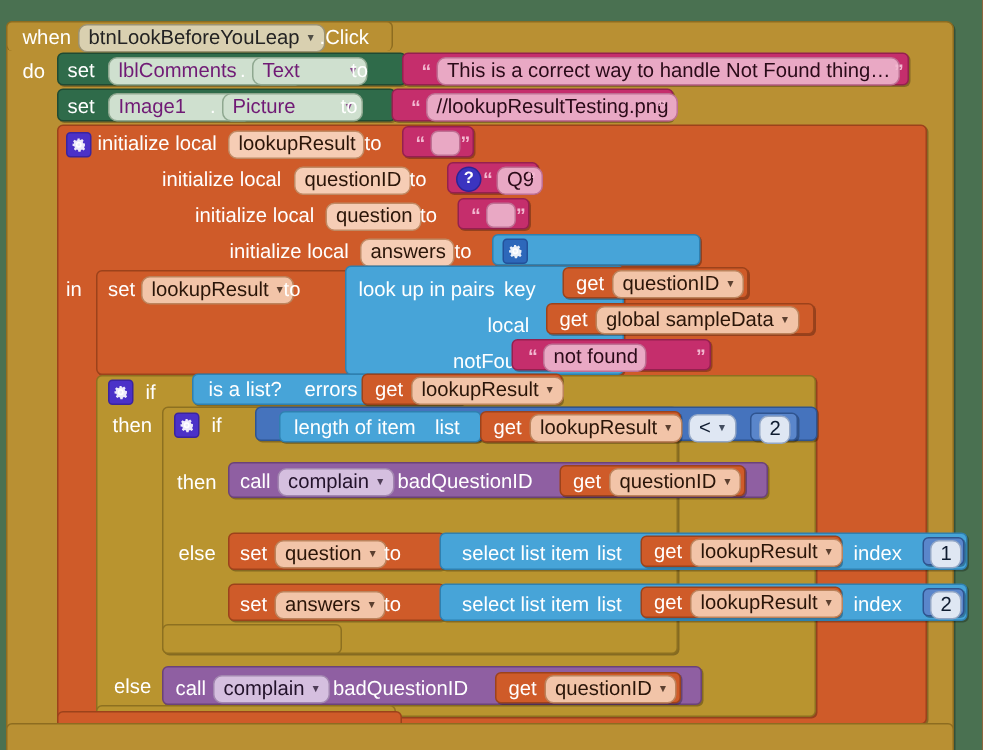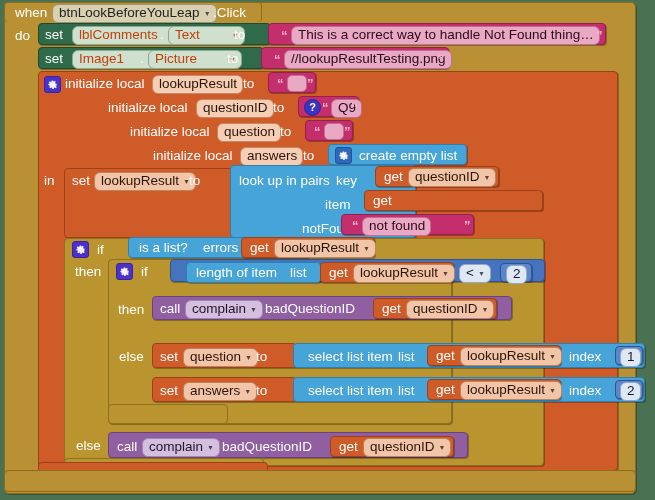"when" #canvas { margin-top: none -> 12px }
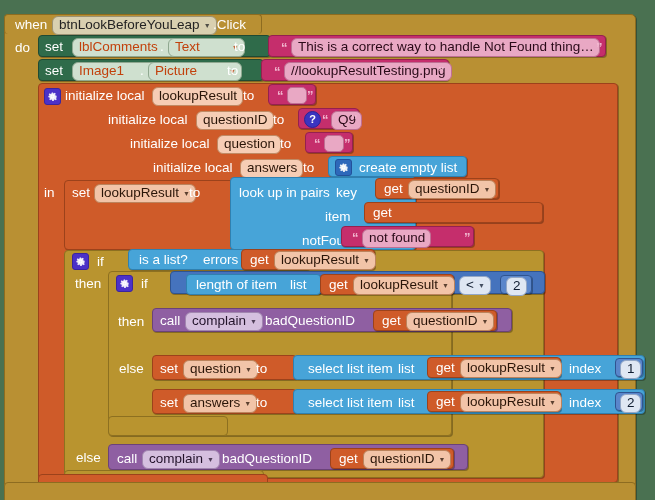"lblComments" .chip-set { color: #c2410c -> #701a75 }
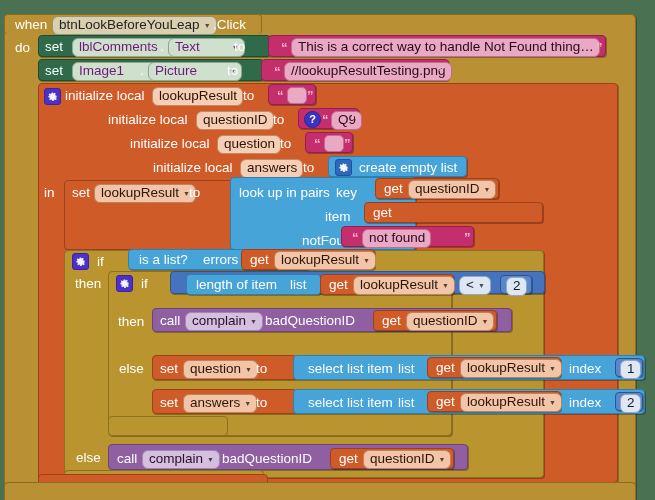"create empty list" div.lbl { html: <div>create empty list</div> -> none }
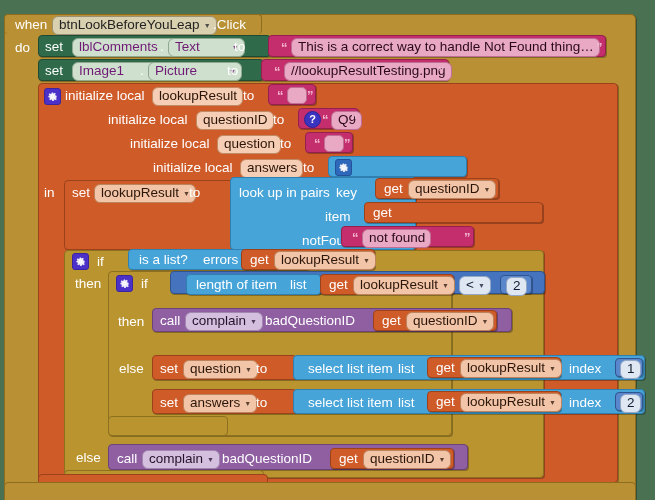"item" div.lbl { text: item -> local }
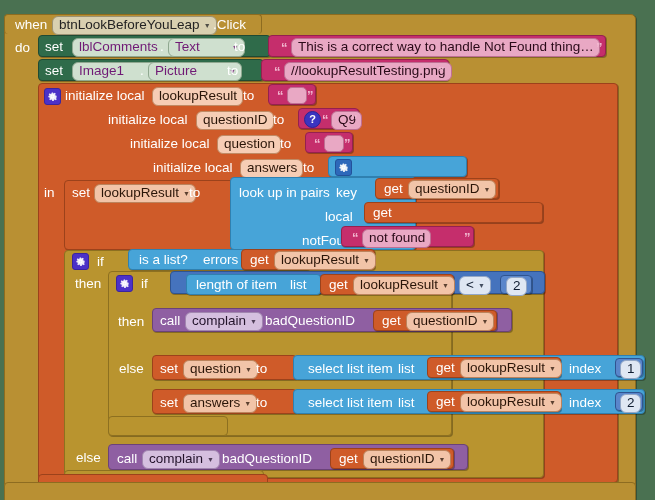"global sampleData" div.chipwrap { html: none -> <div> <span> <span>global sampleData</span> <span>▼</span> </span> </div> }
